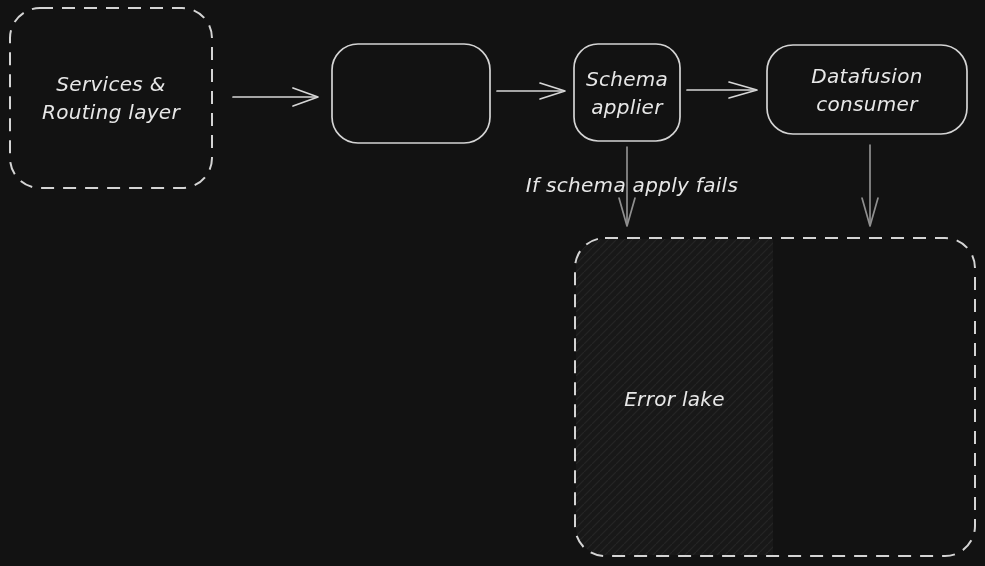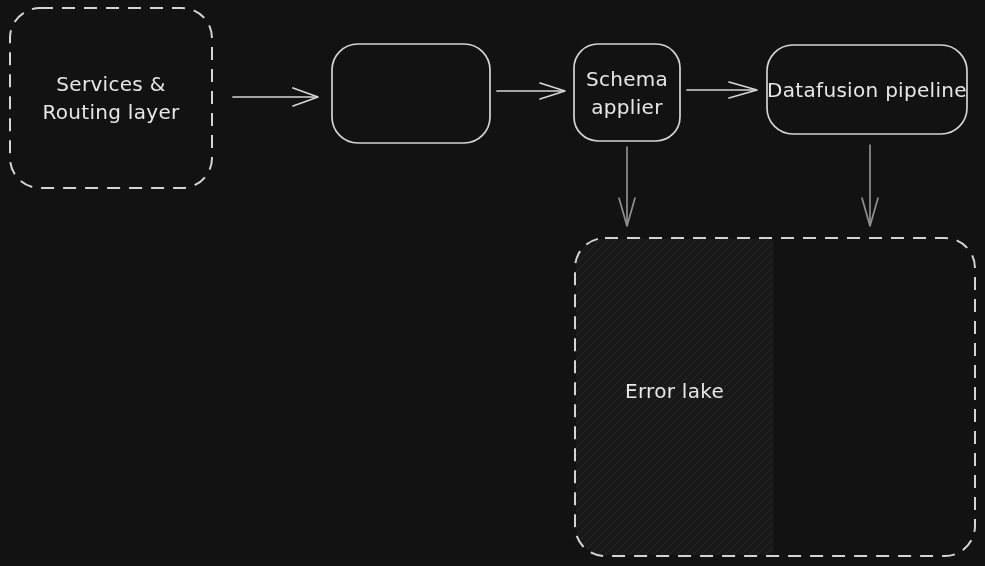"Services & Routing layer" .canvas { font-style: none -> italic }
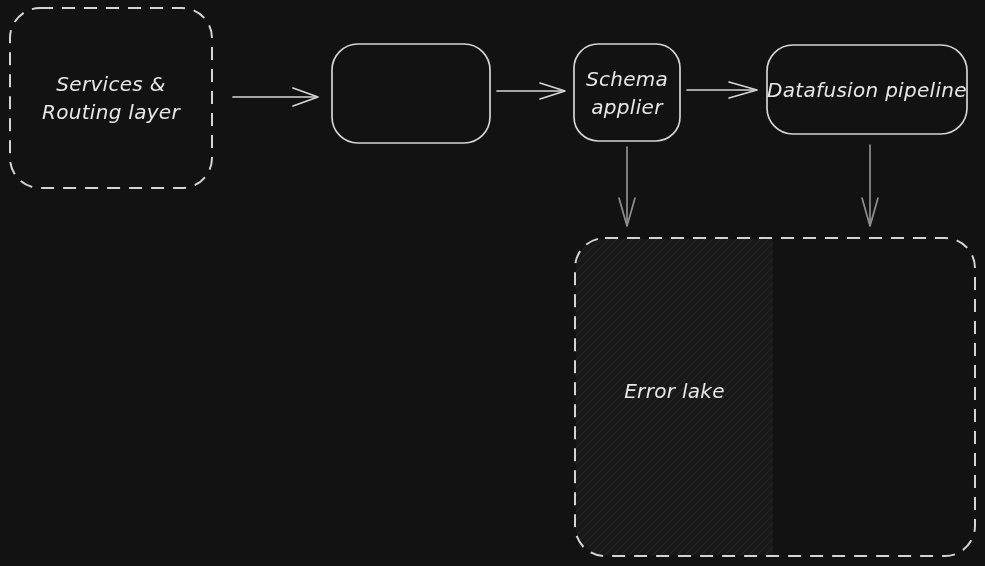"Datafusion pipeline" div.label { text: pipeline -> consumer }
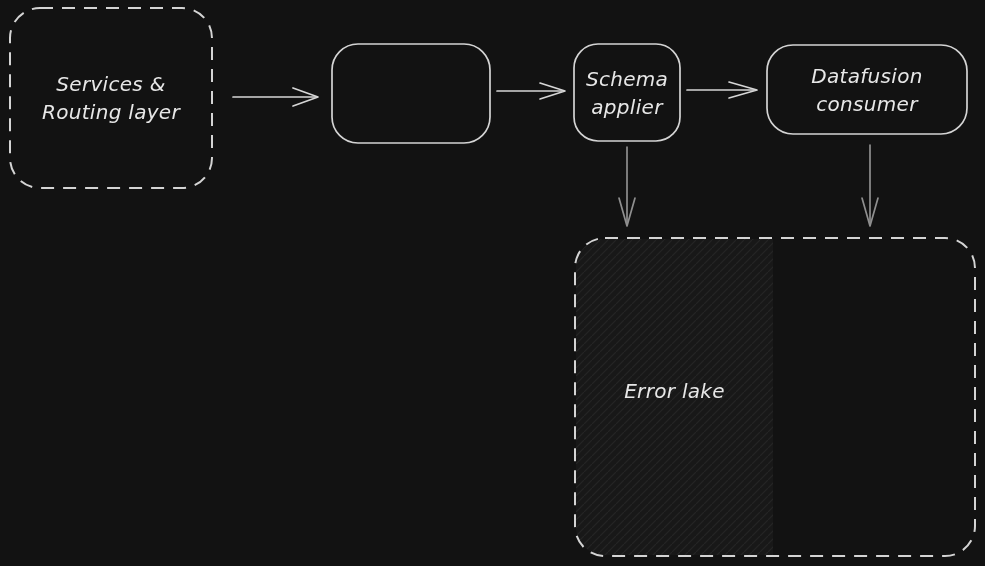"If schema apply fails" div.label { html: none -> <div>If schema apply fails</div> }
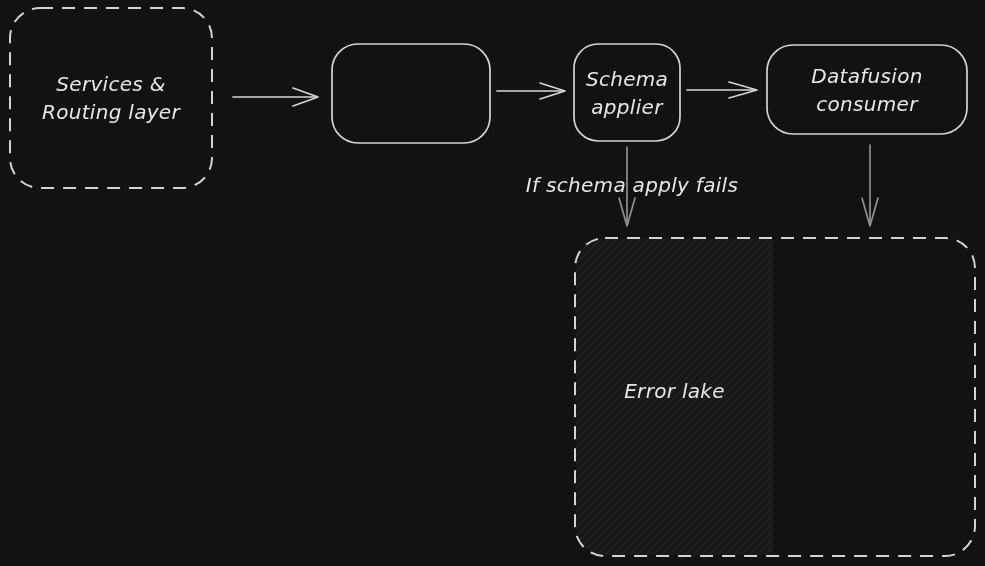"Error lake" div.label { top: 236px -> 244px }
